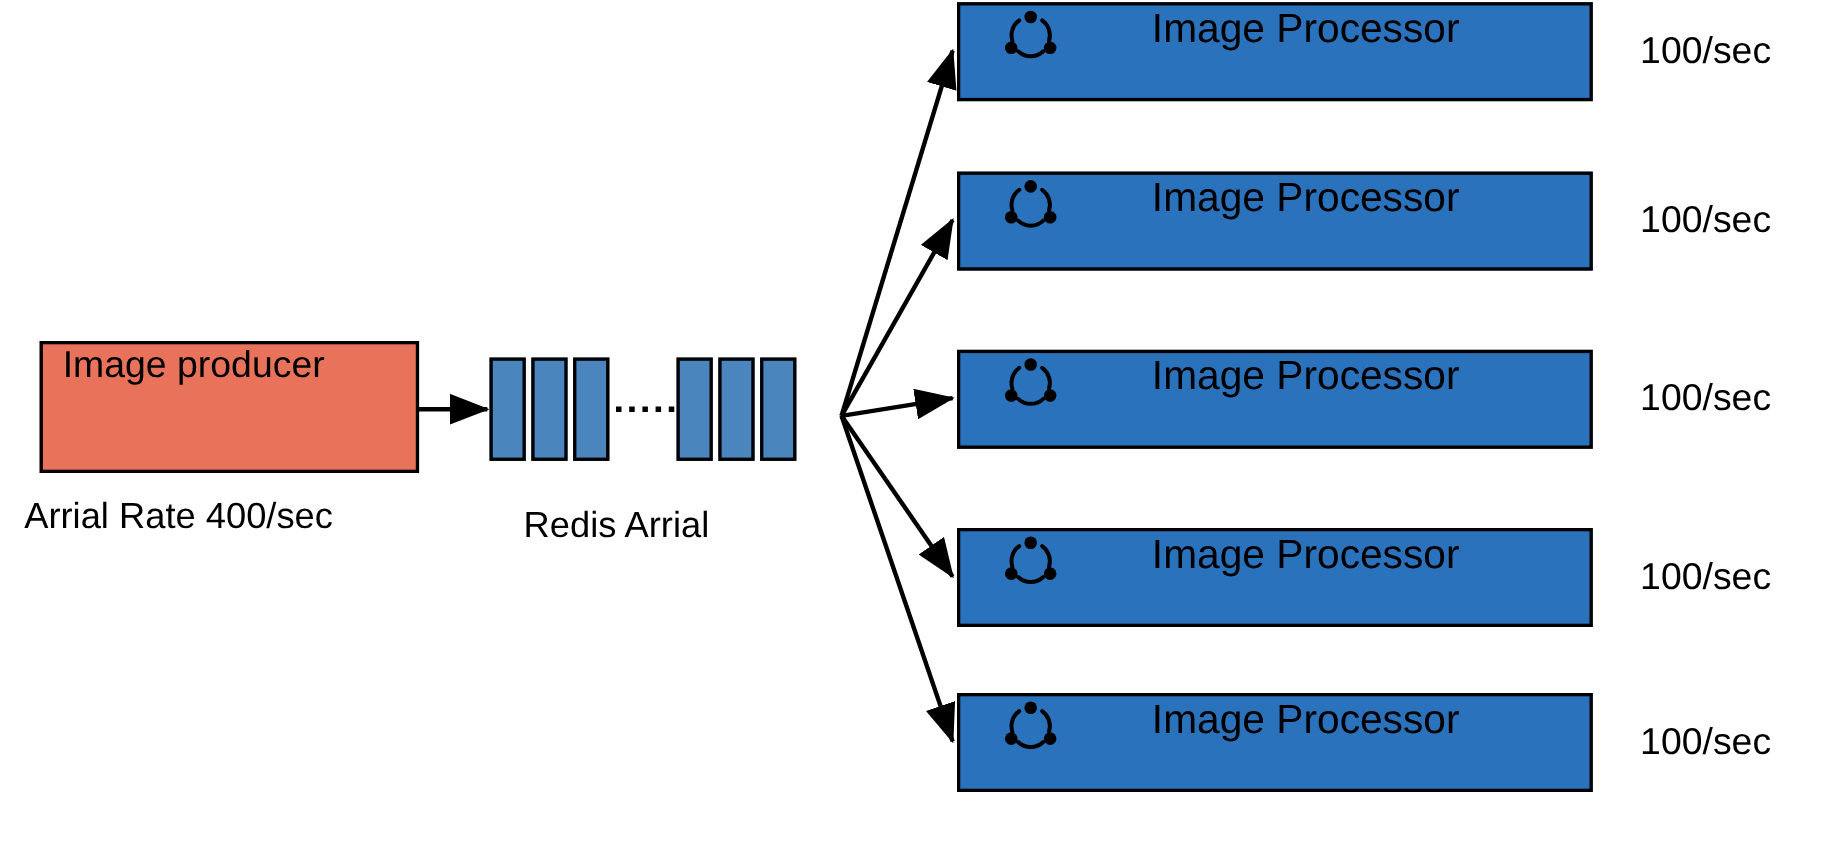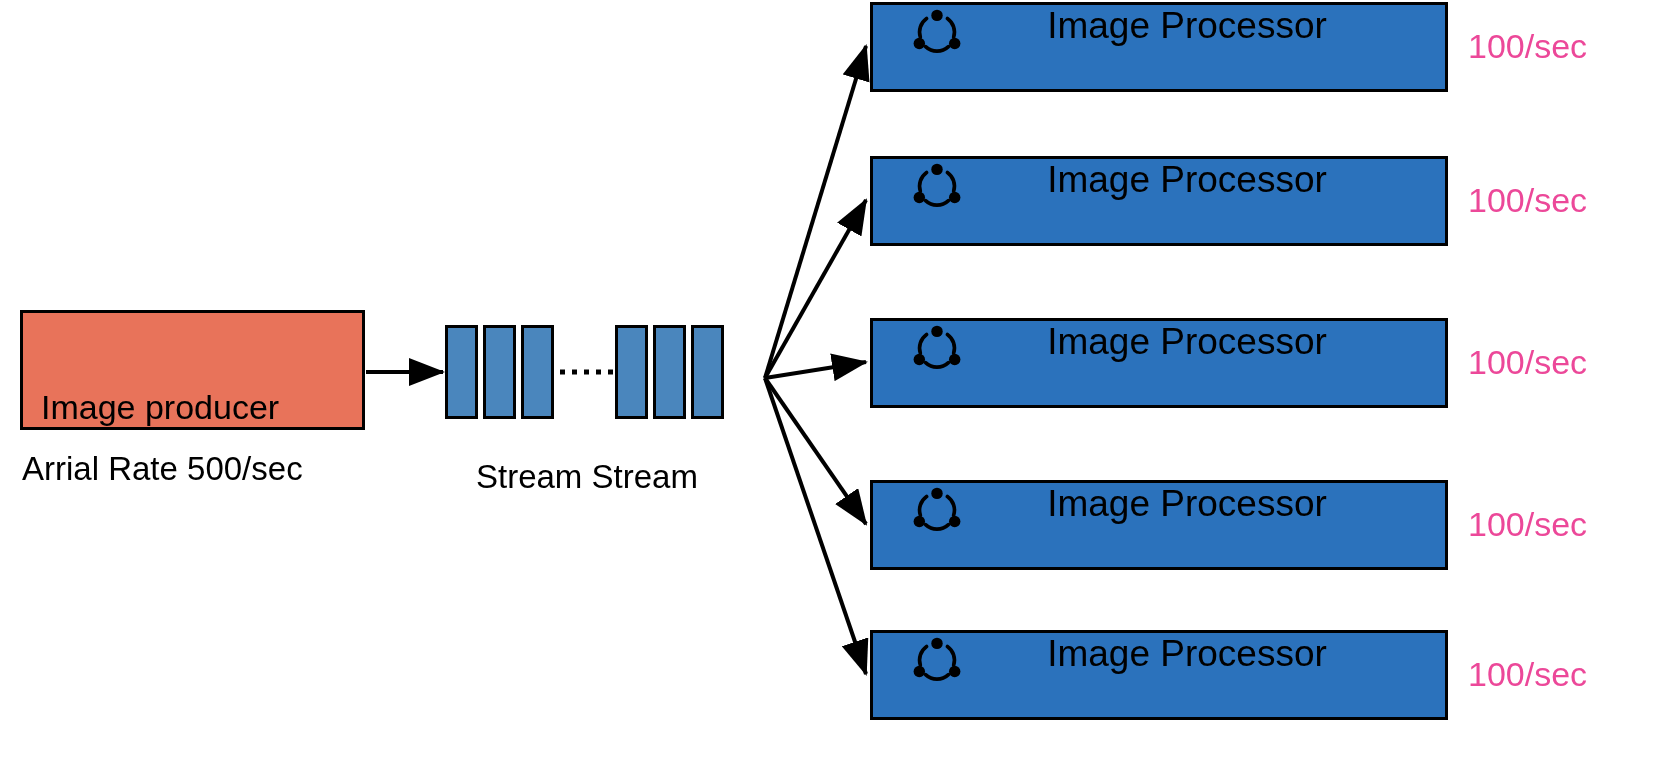"100/sec" .rate-label { color: #ec4899 -> #000000; margin-left: none -> 23px }
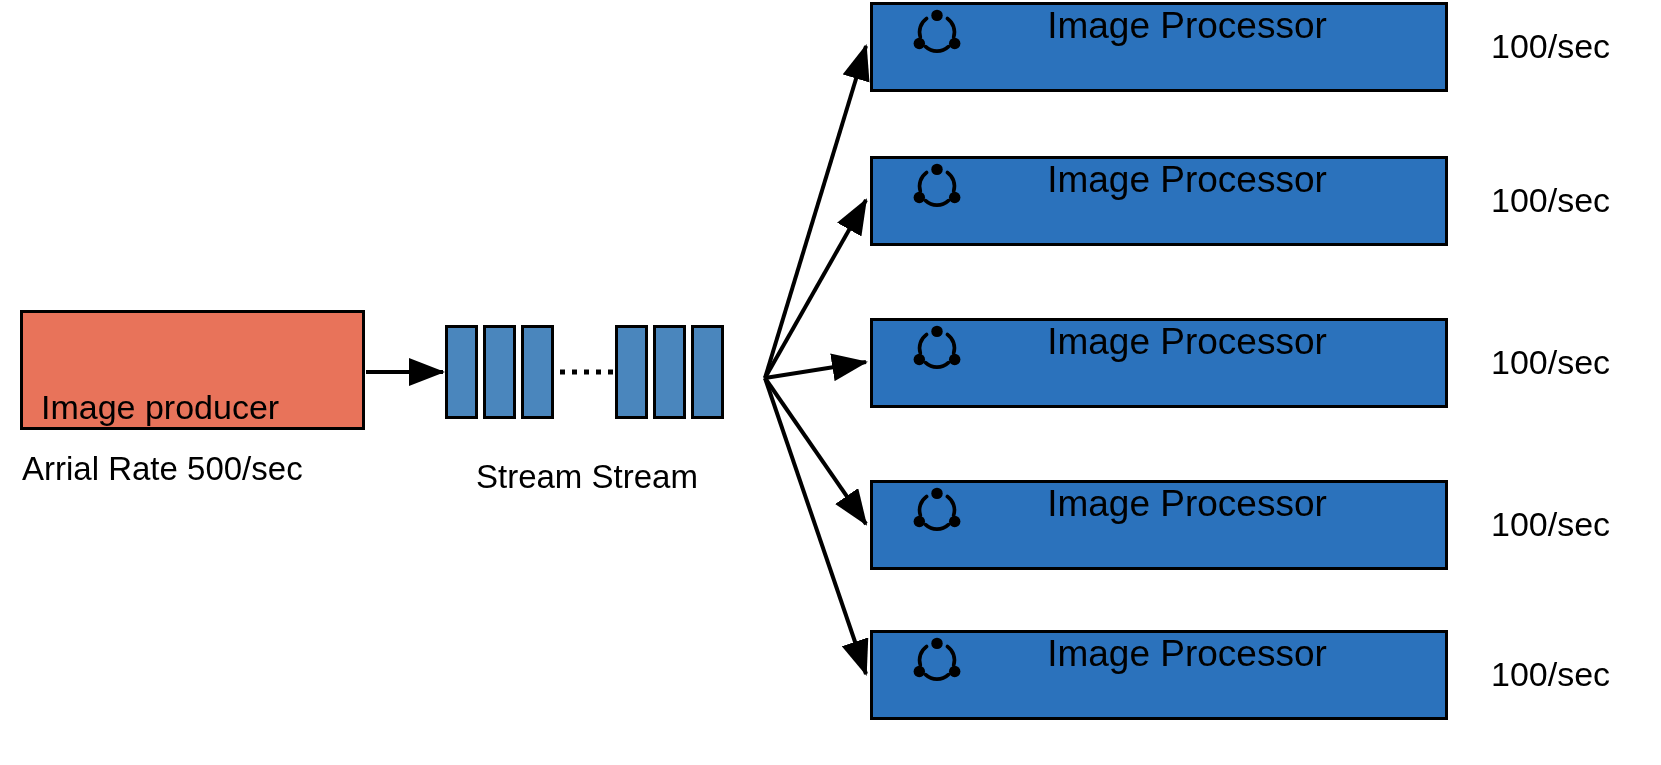"Image producer" .producer-box { align-items: flex-end -> flex-start; margin-left: none -> 16px }
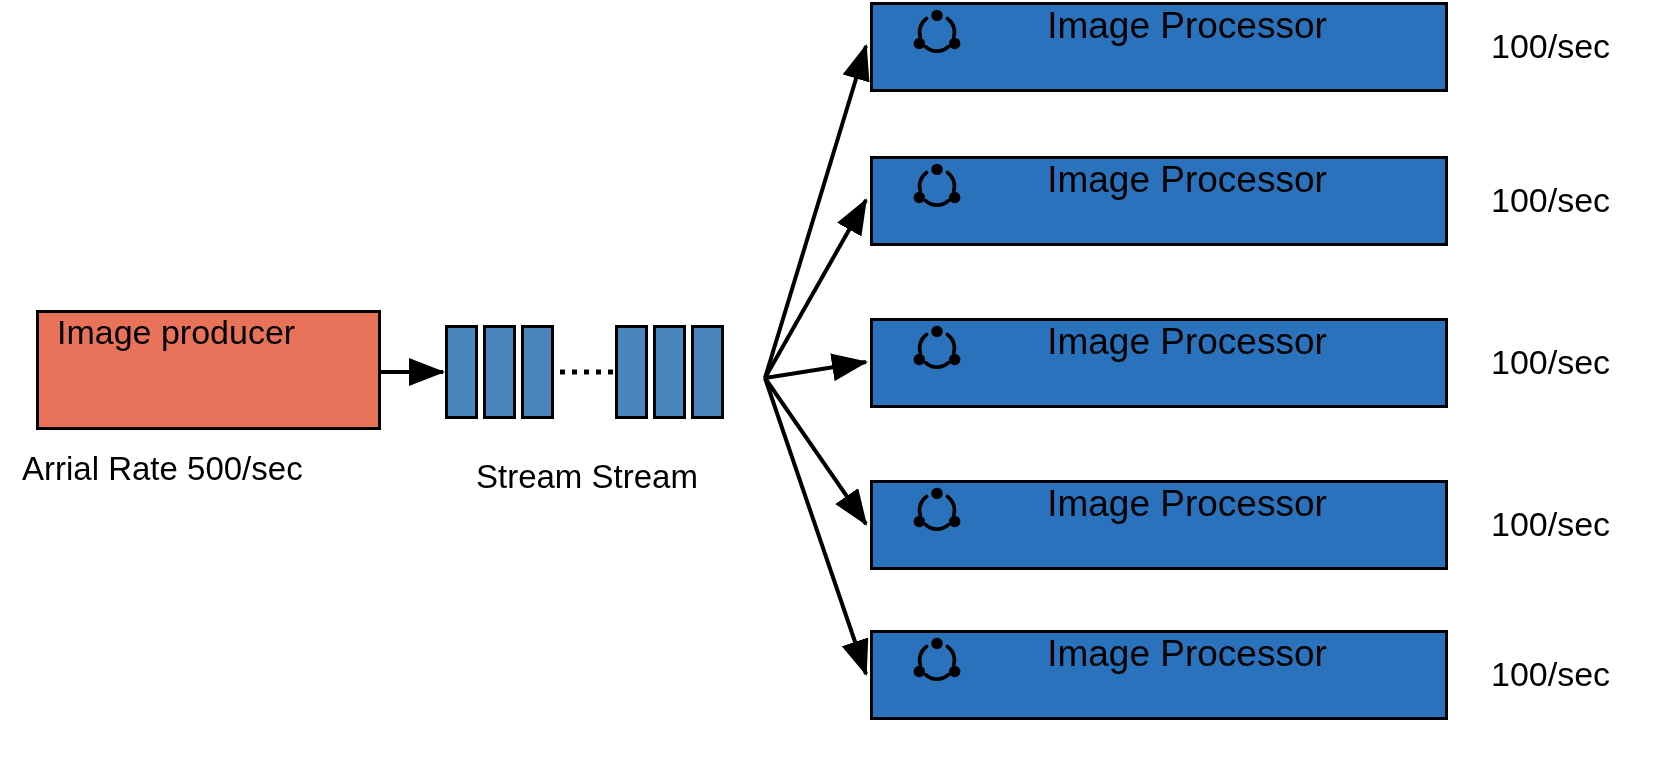"Arrial Rate 500/sec" div.caption { text: 500/sec -> 400/sec }
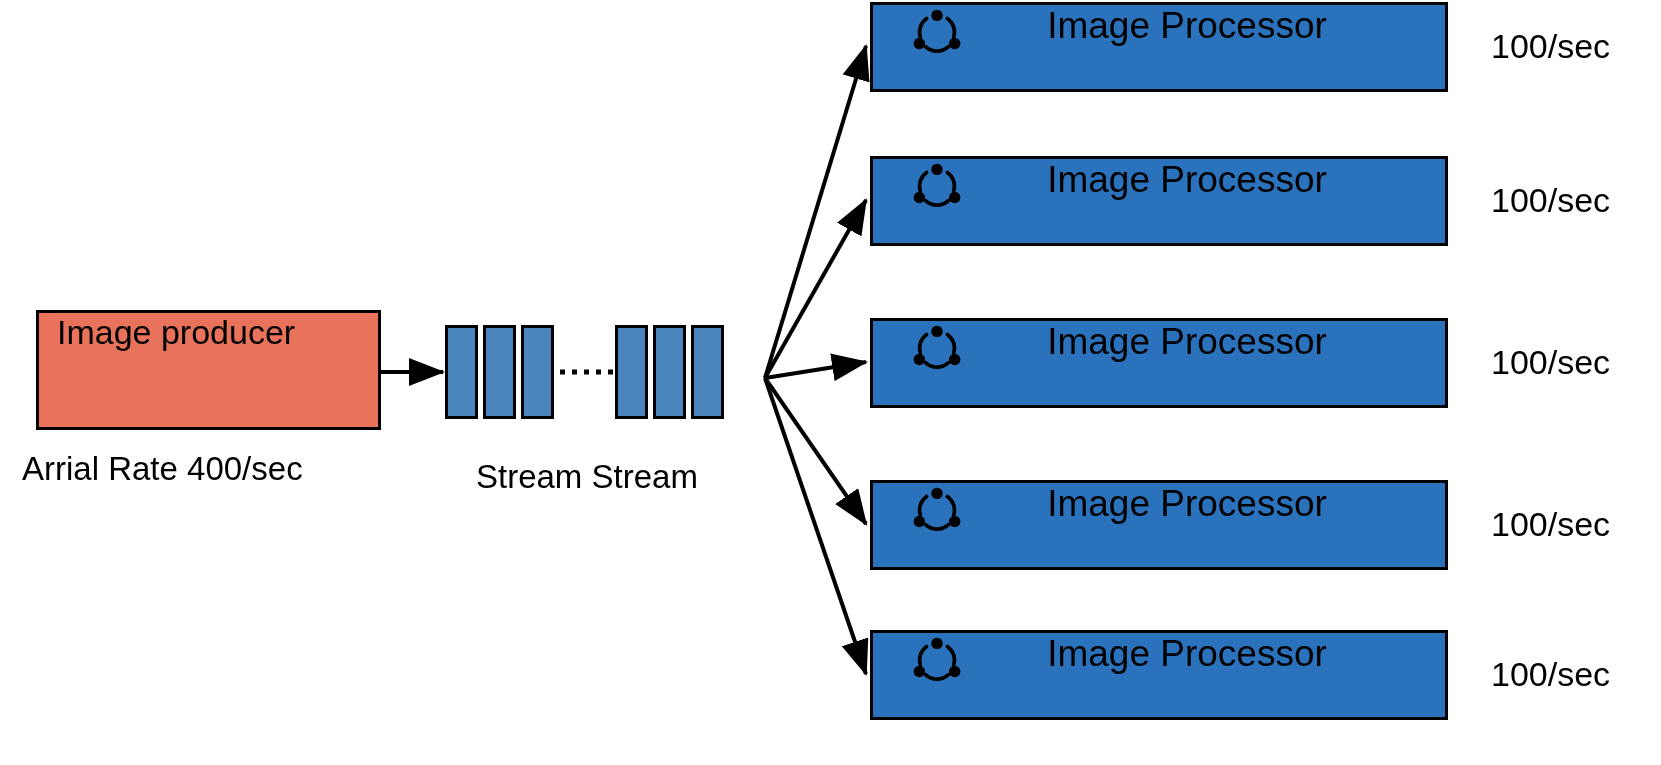"Stream Stream" div.caption { text: Stream Stream -> Redis Arrial }
